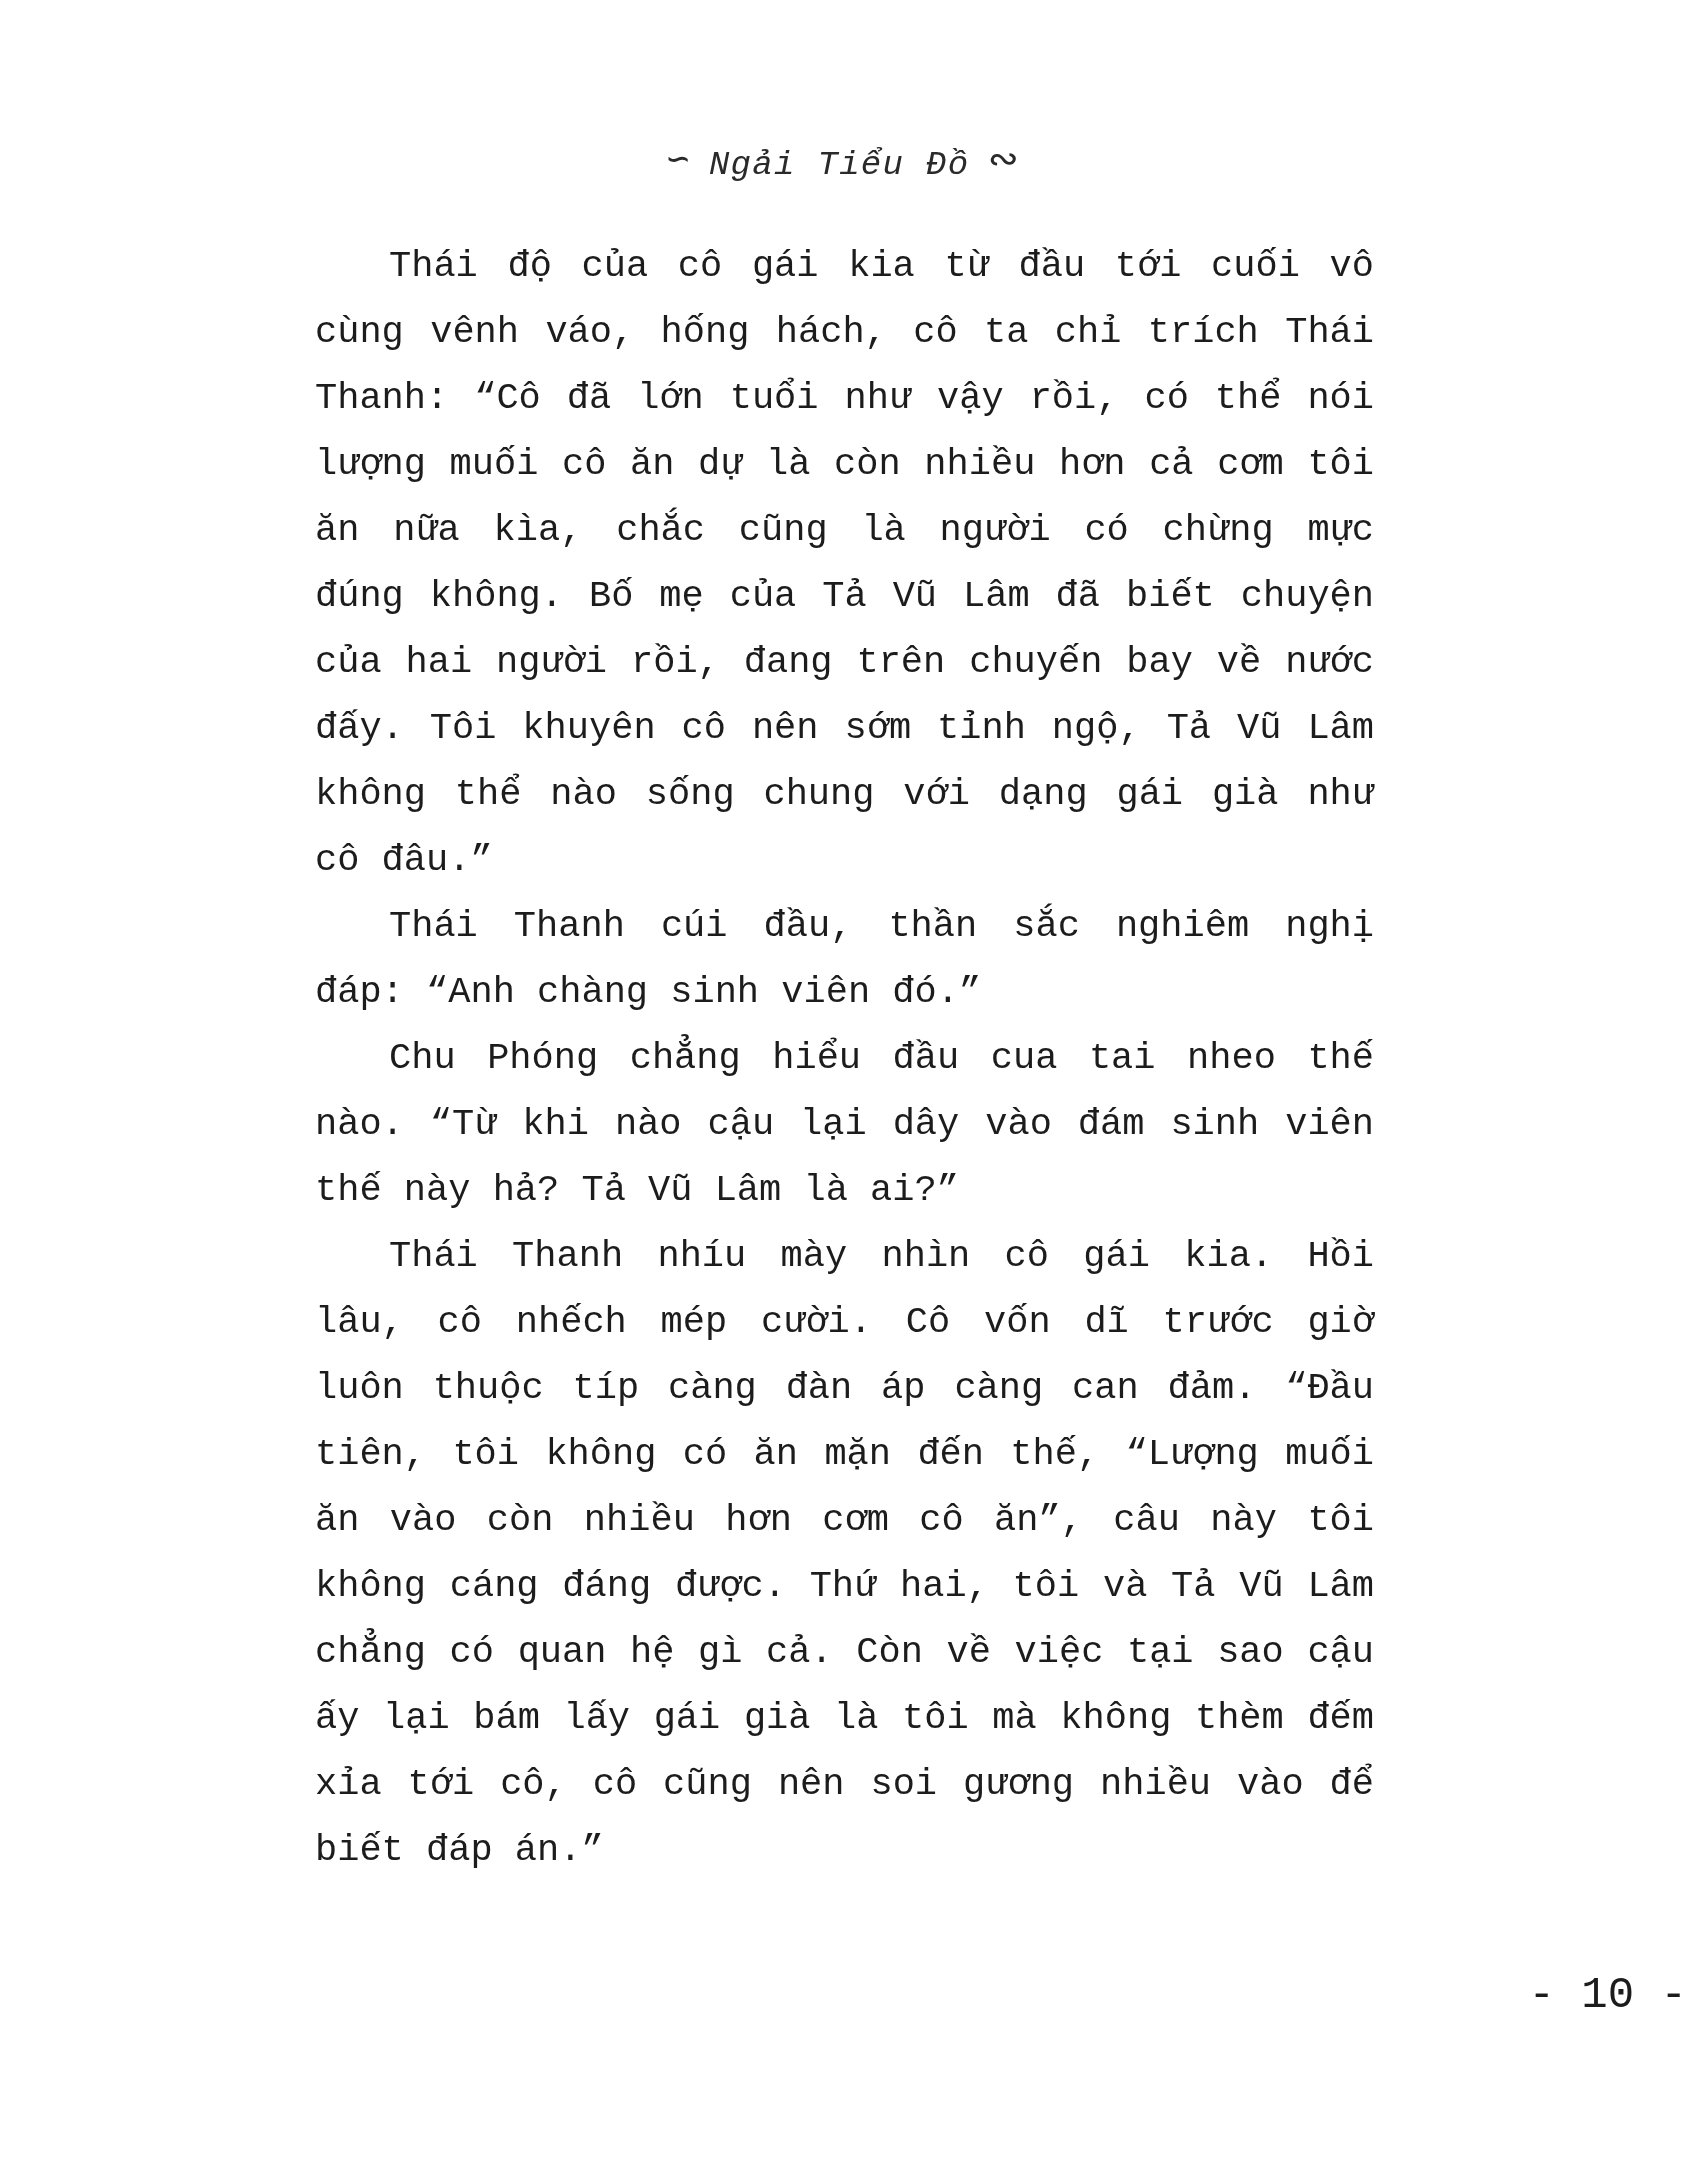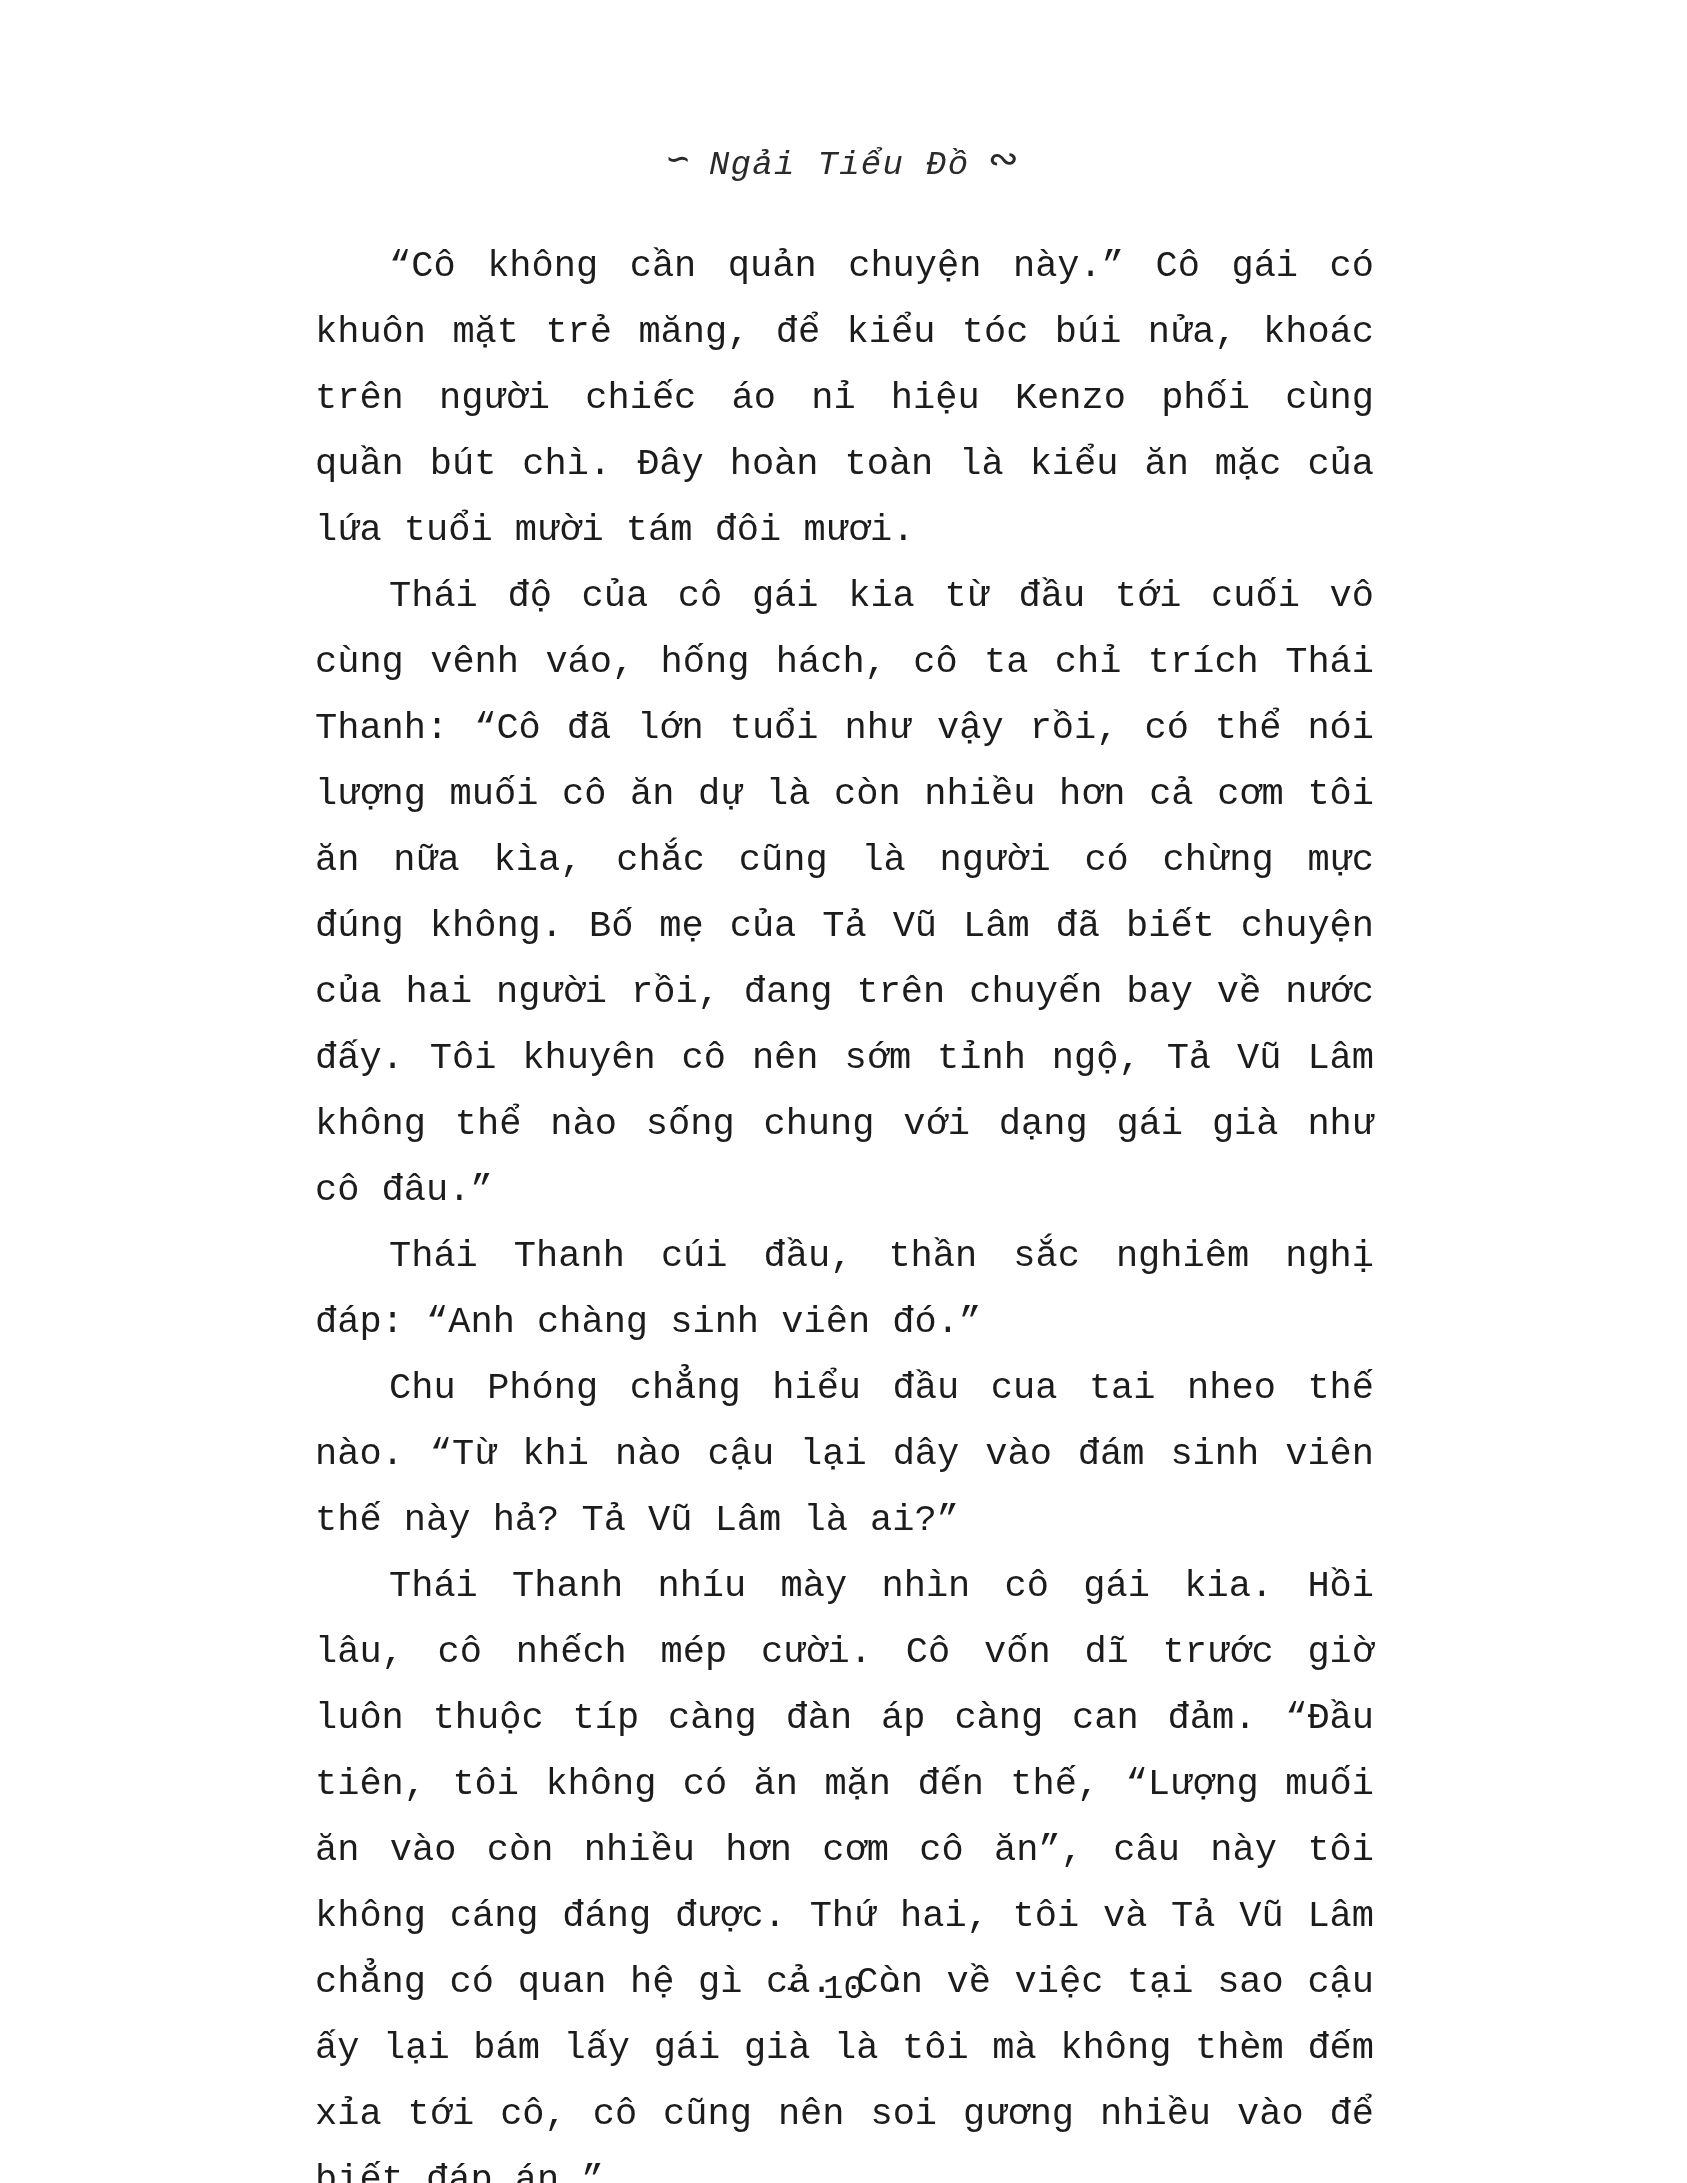"“Cô không cần quản chuyện" p { html: <p>“Cô không cần quản chuyện này.” Cô gái có khuôn mặt trẻ măng, để kiểu tóc búi nửa, khoác trên người chiếc áo nỉ hiệu Kenzo phối cùng quần bút chì. Đây hoàn toàn là kiểu ăn mặc của lứa tuổi mười tám đôi mươi.</p> -> none }
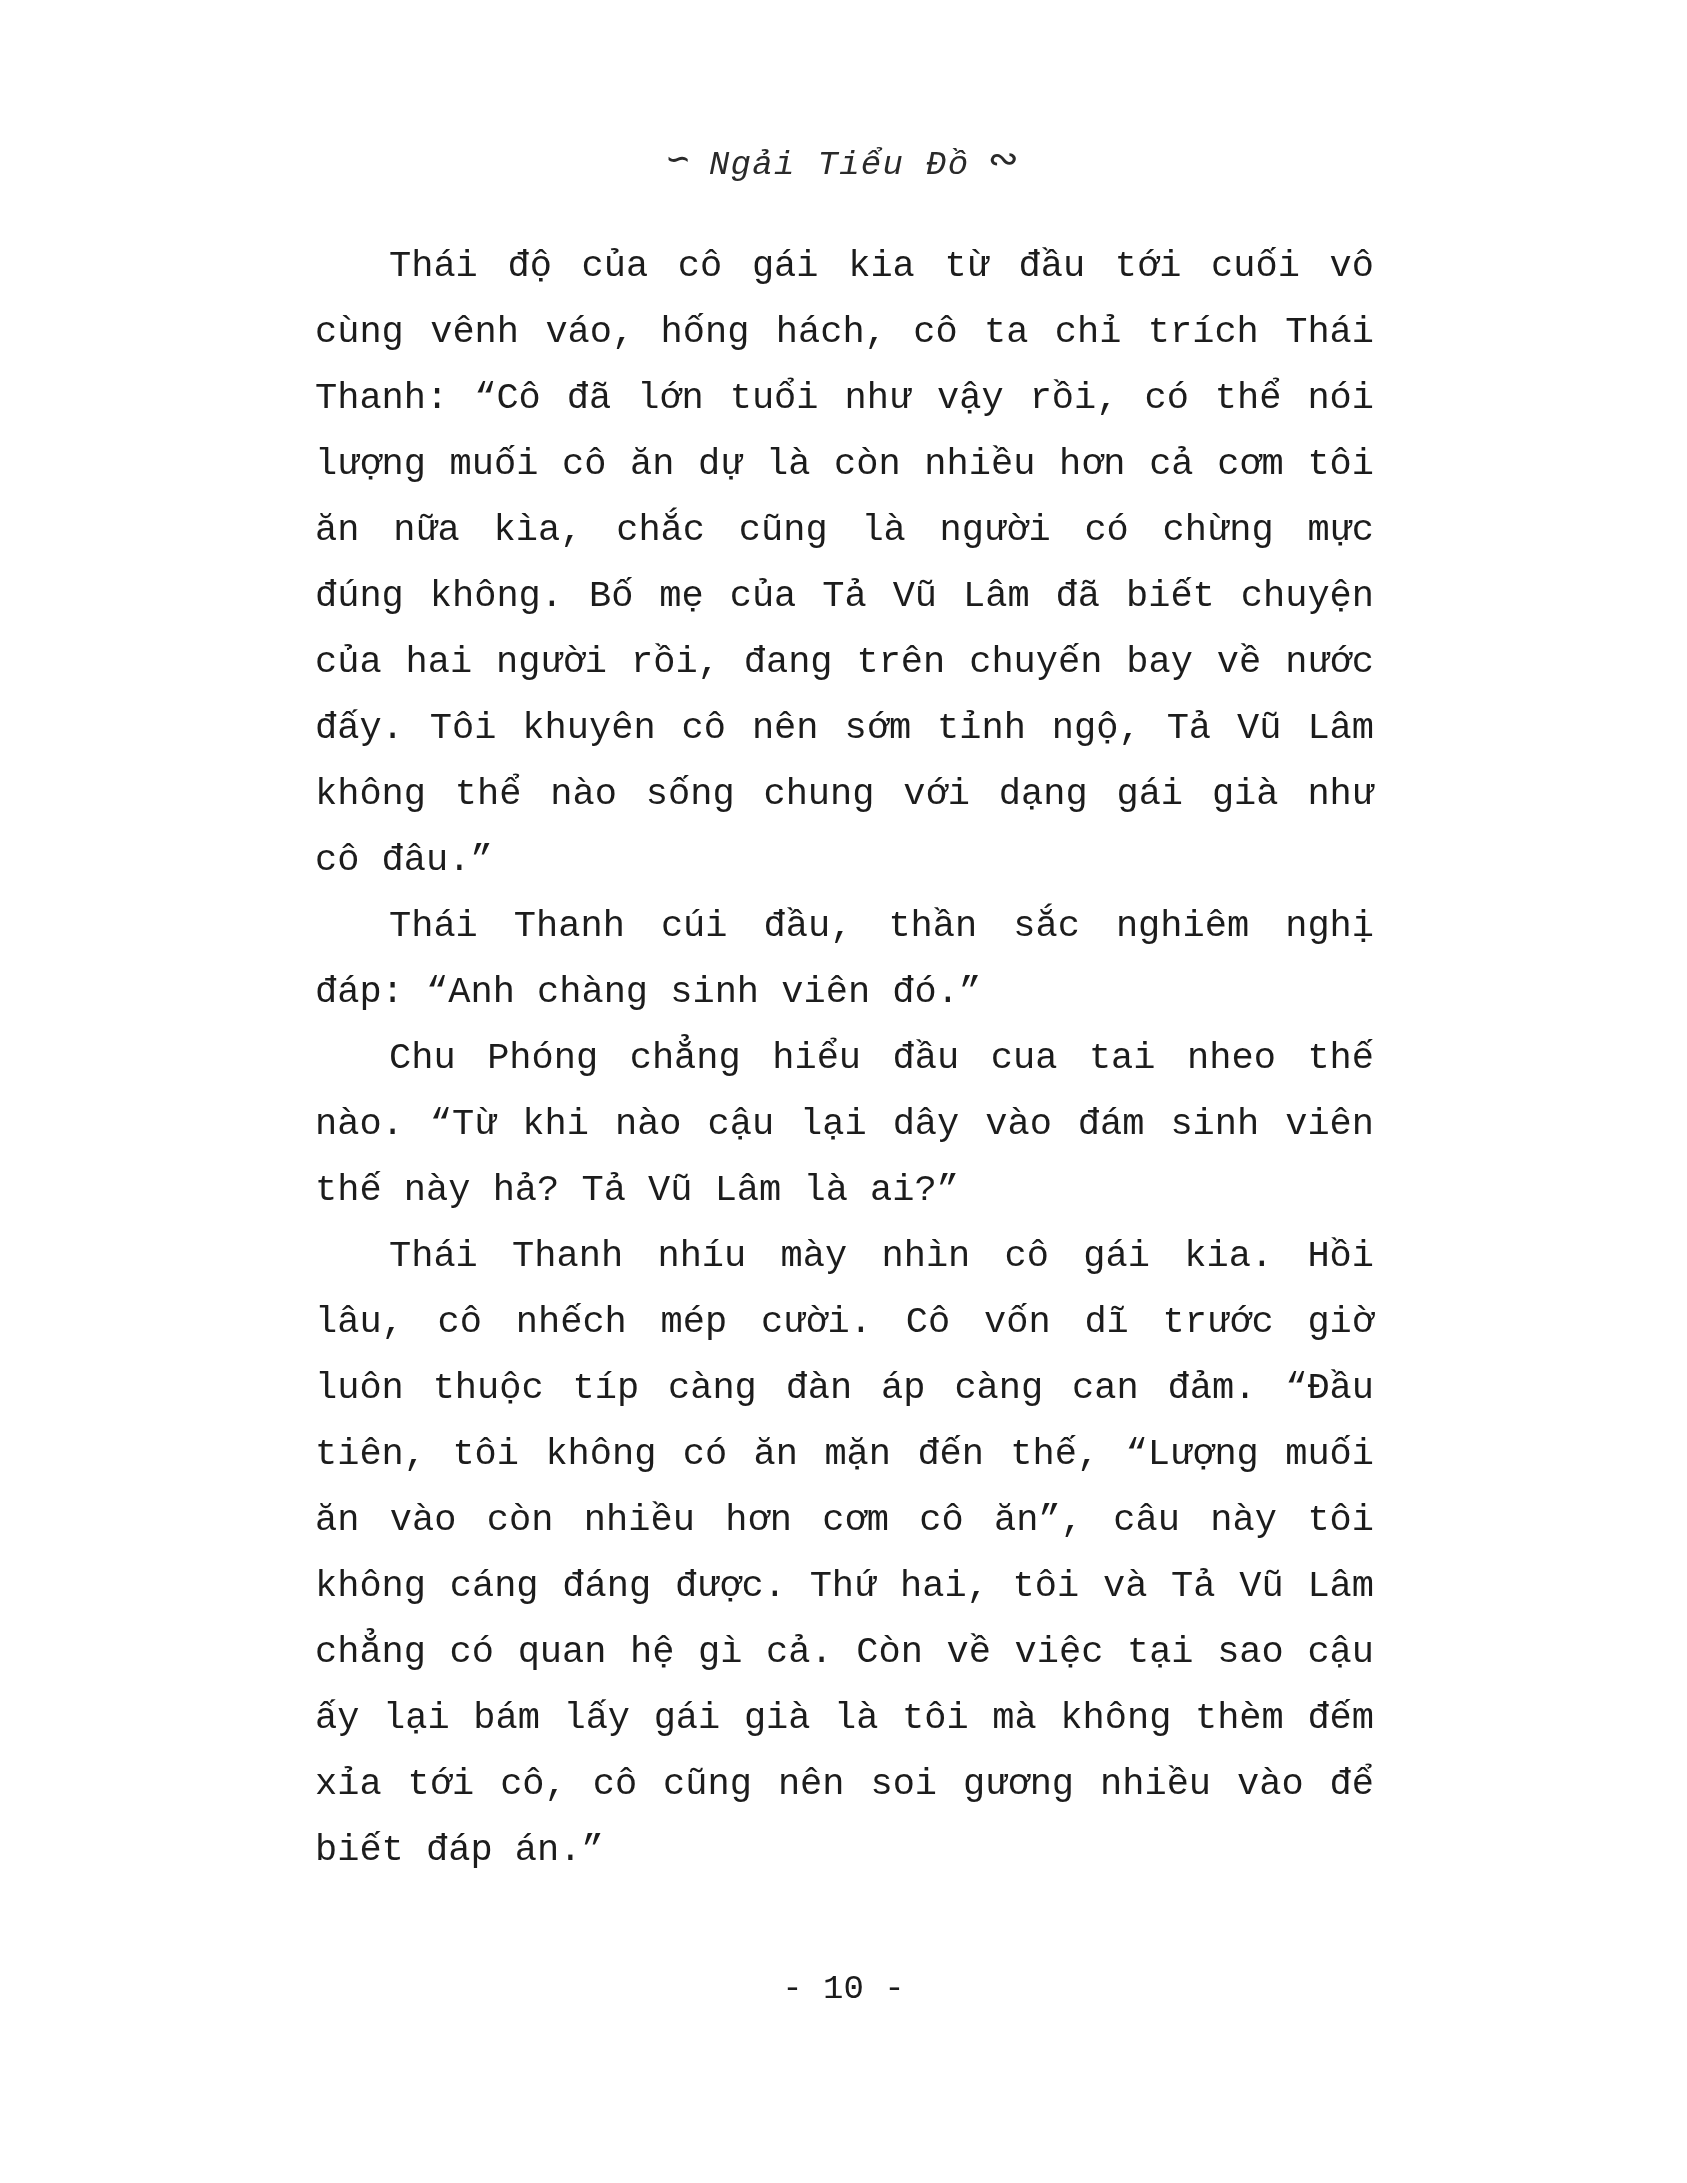"- 10 -" .footer { font-size: 34px -> 44px; text-align: center -> right }
